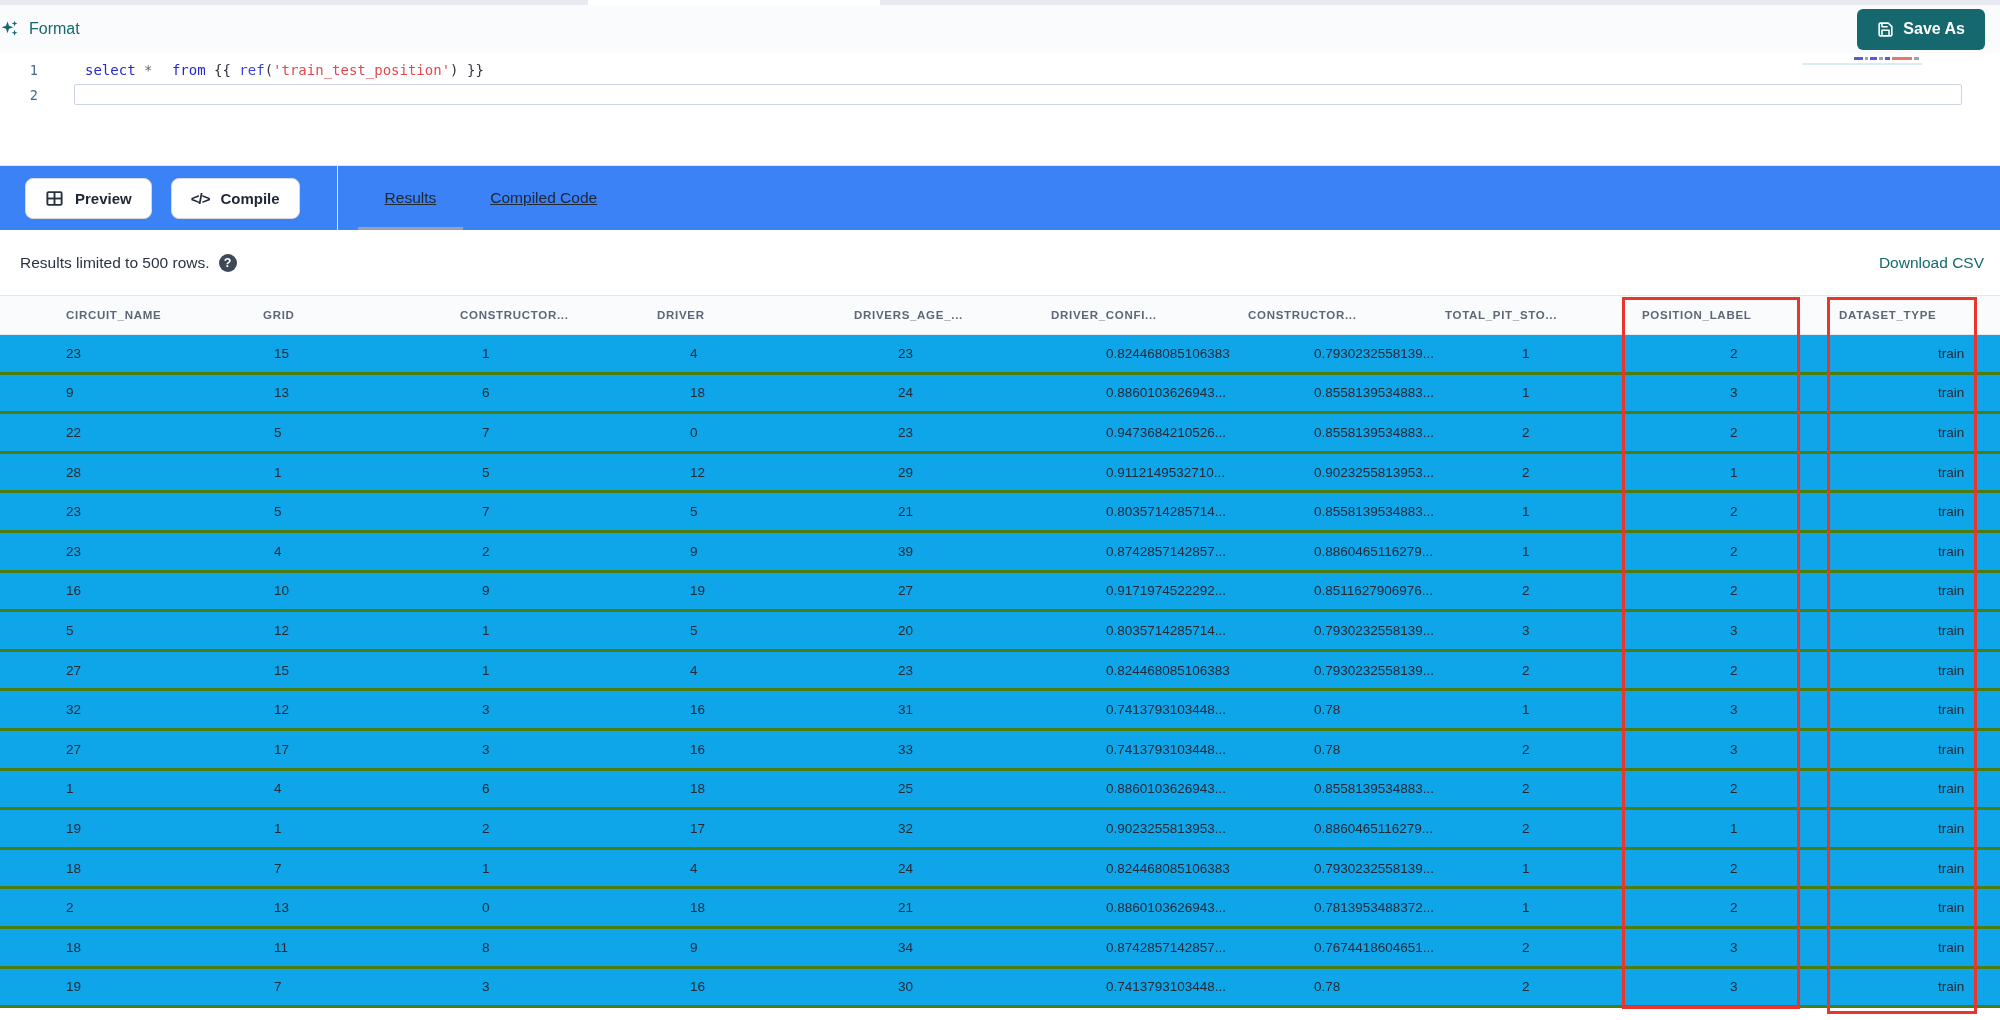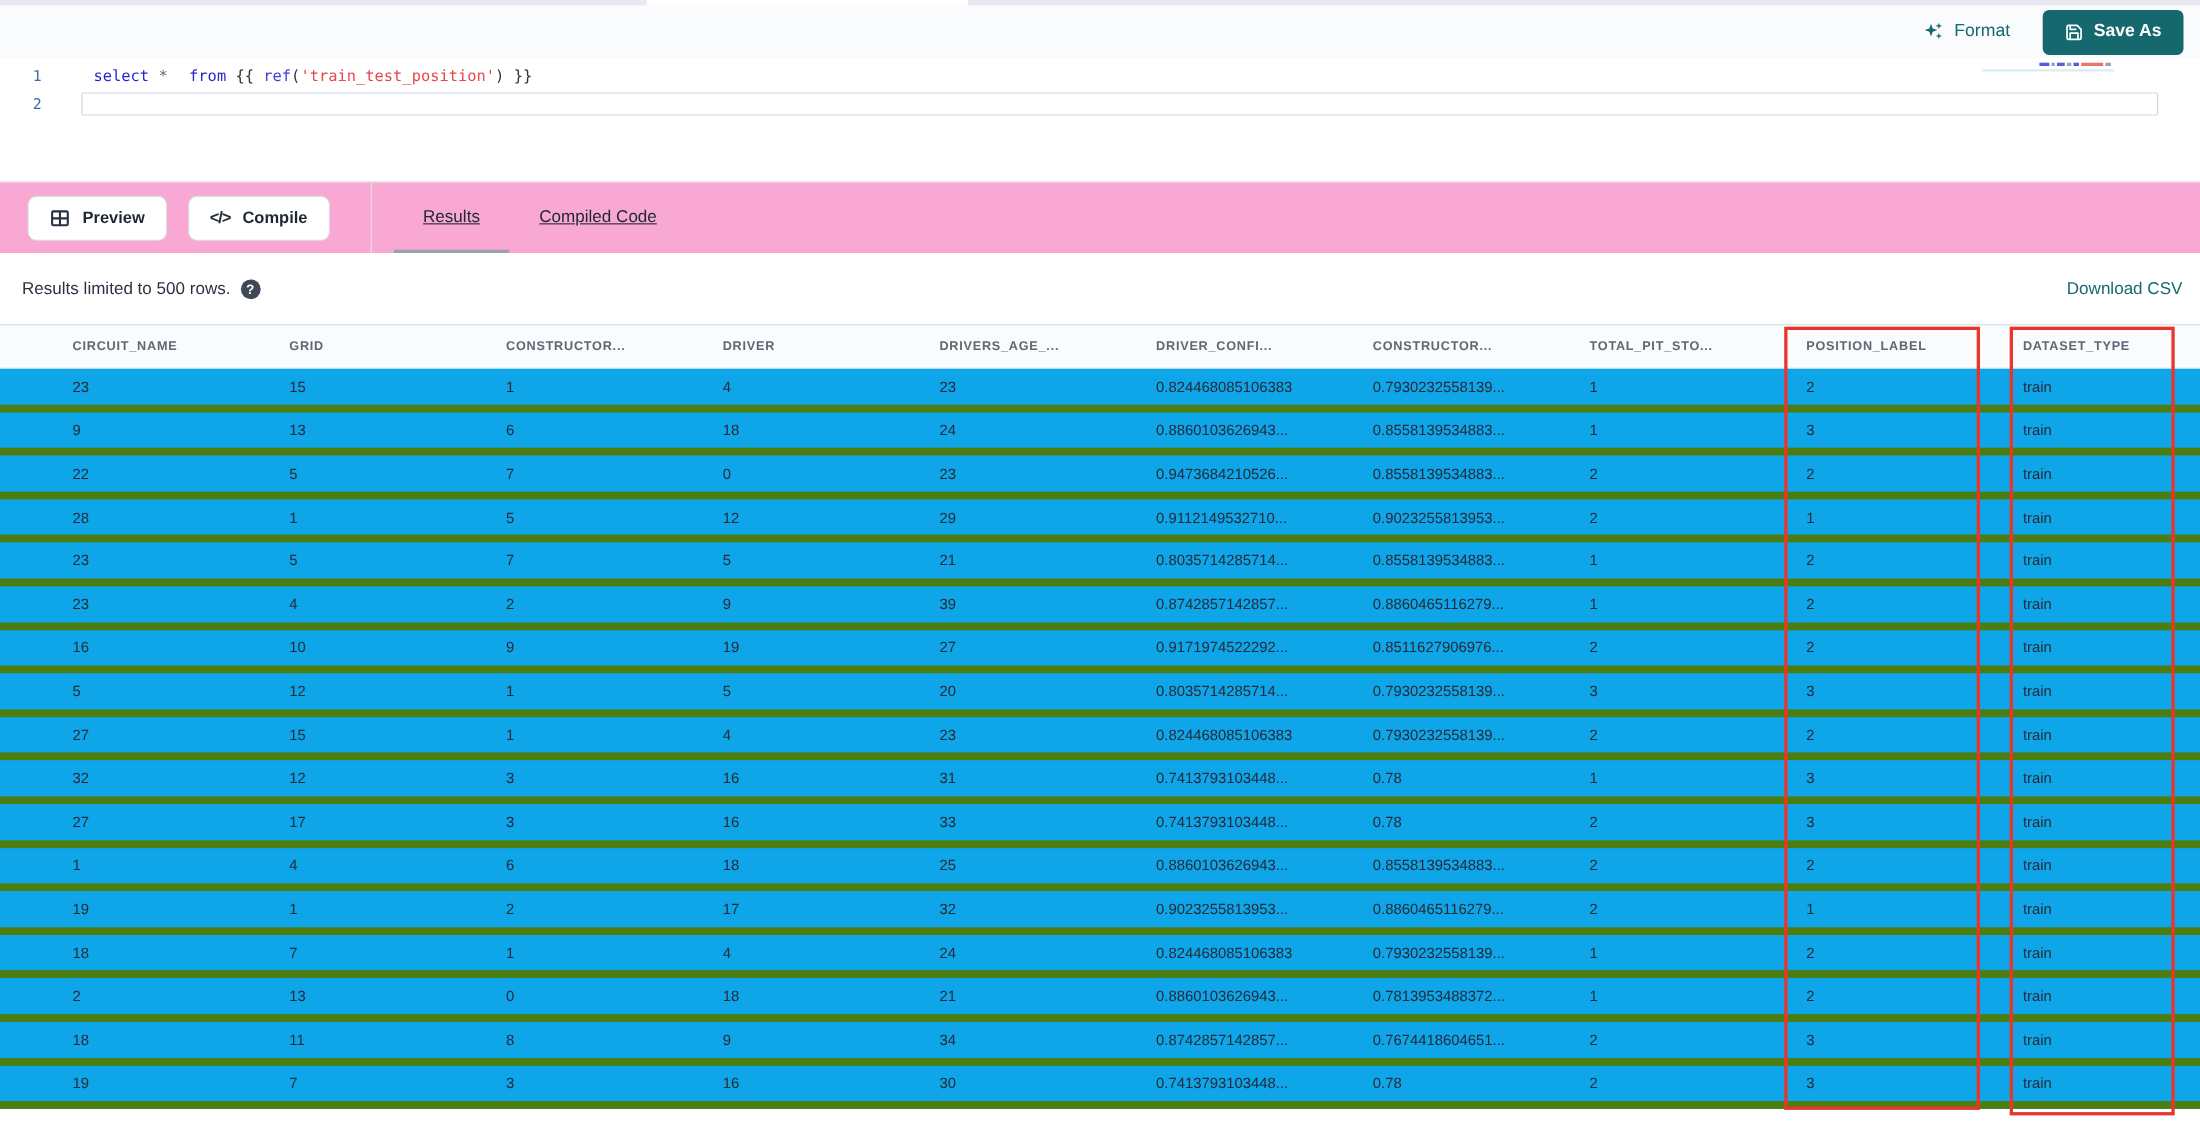"Format" .top-toolbar { justify-content: flex-end -> space-between }
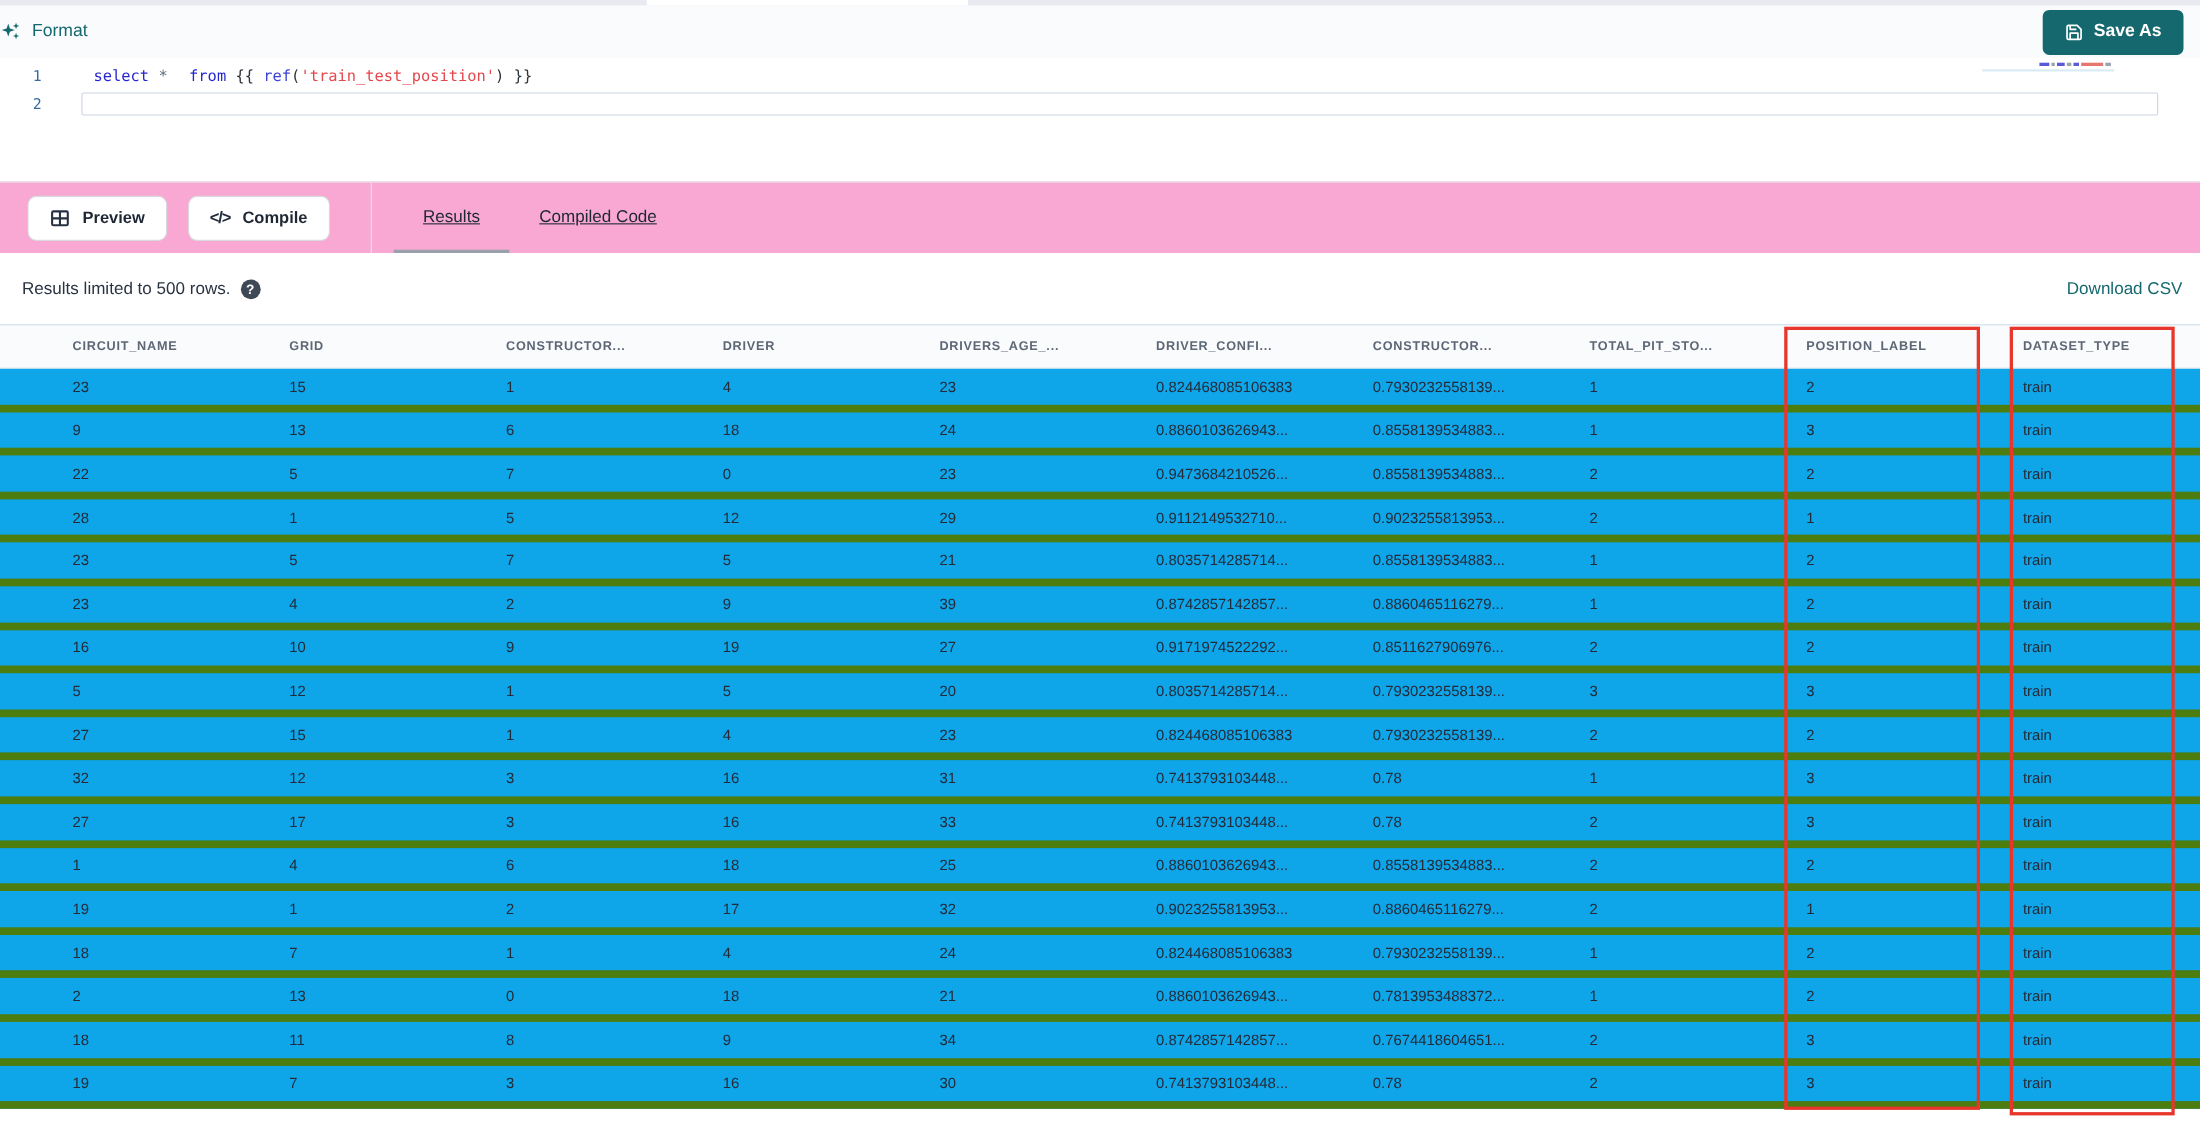"Preview" .action-bar { background: #f9a8d4 -> #3b82f6 }
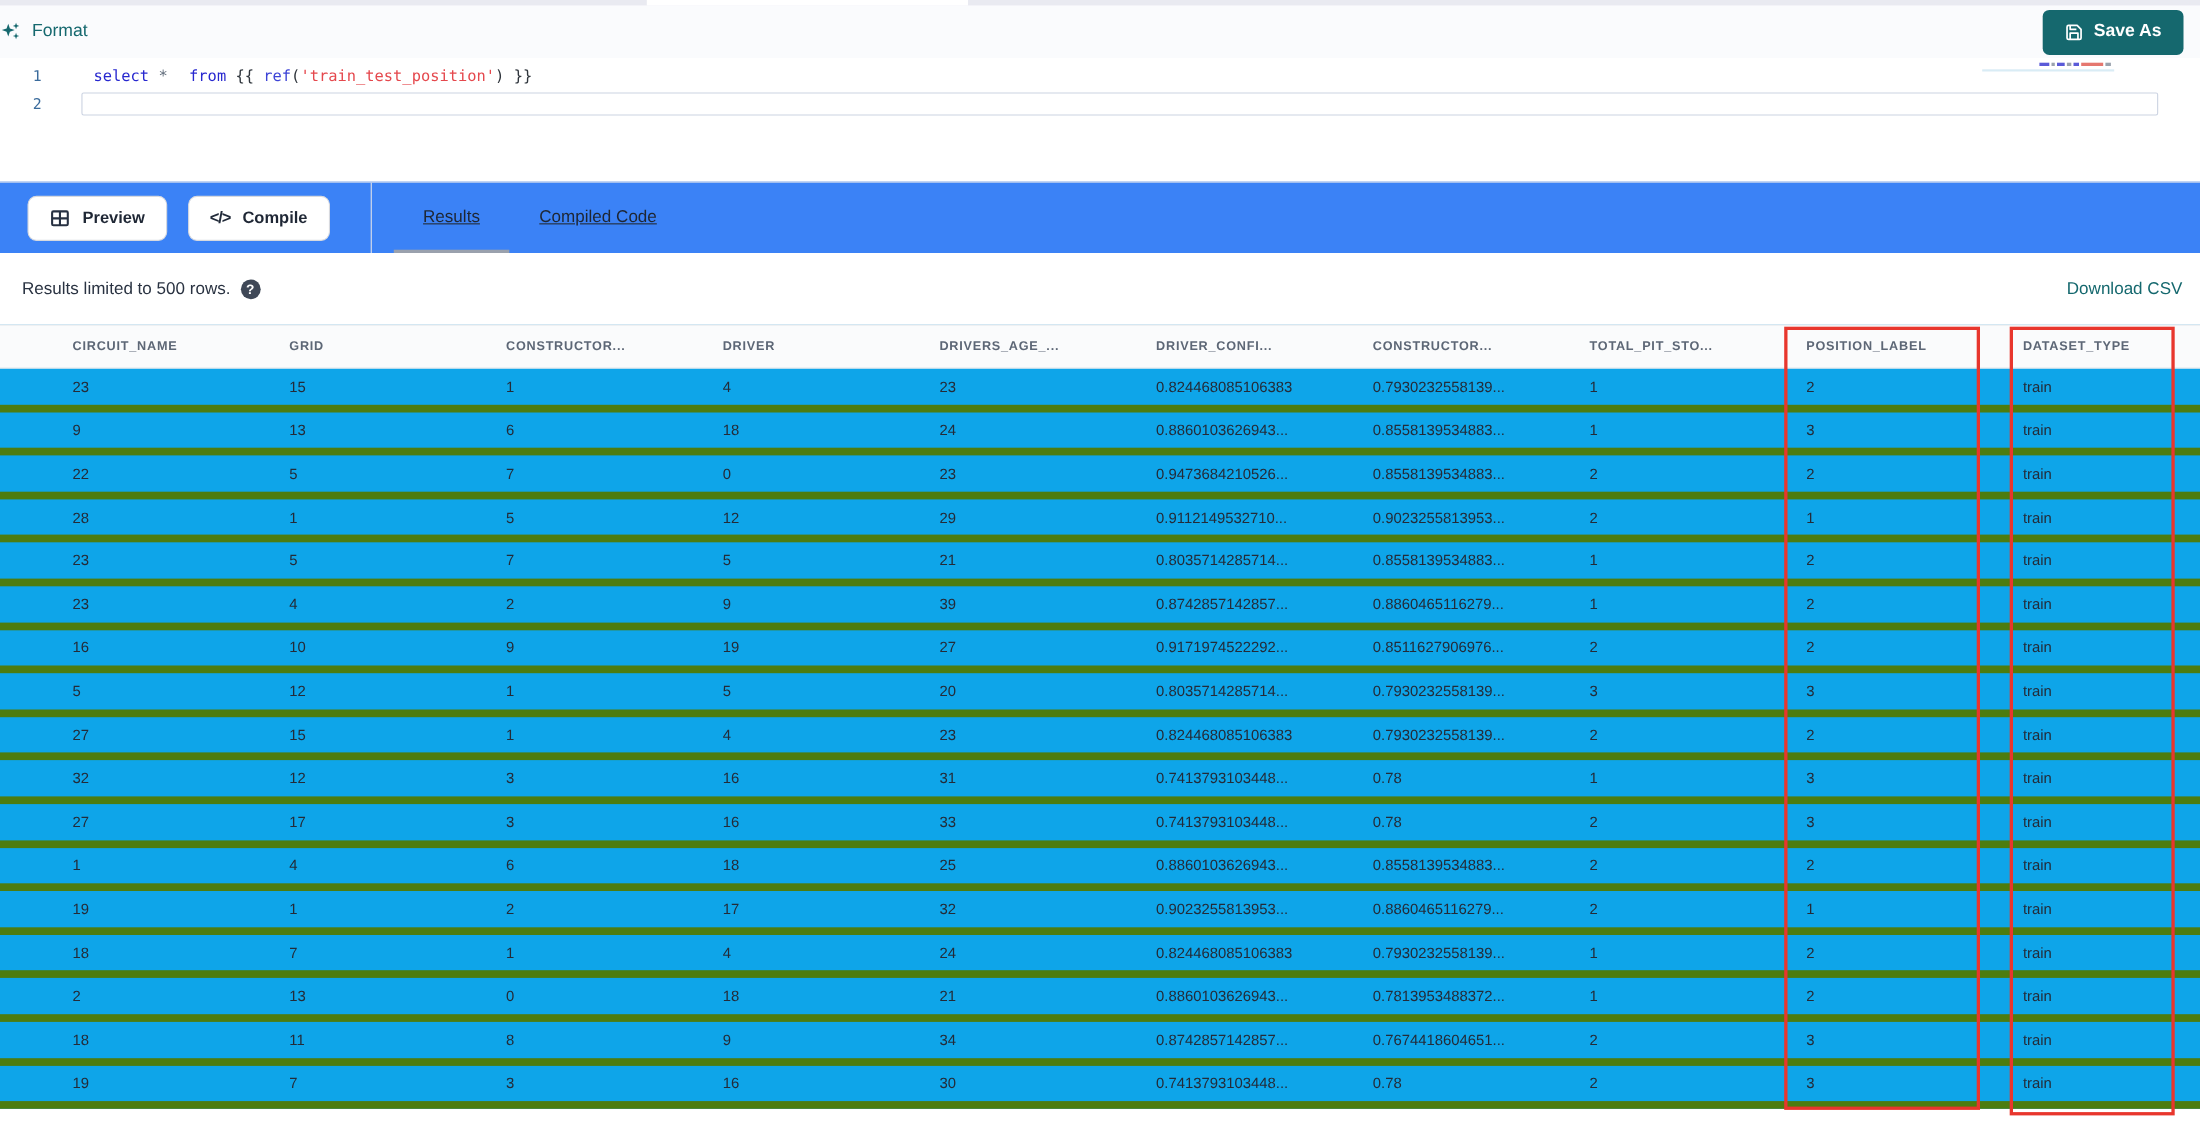"23" .trow { border-bottom: 7px solid #4d7c0f -> 3px solid #4d7c0f; gap: none -> 11px }
